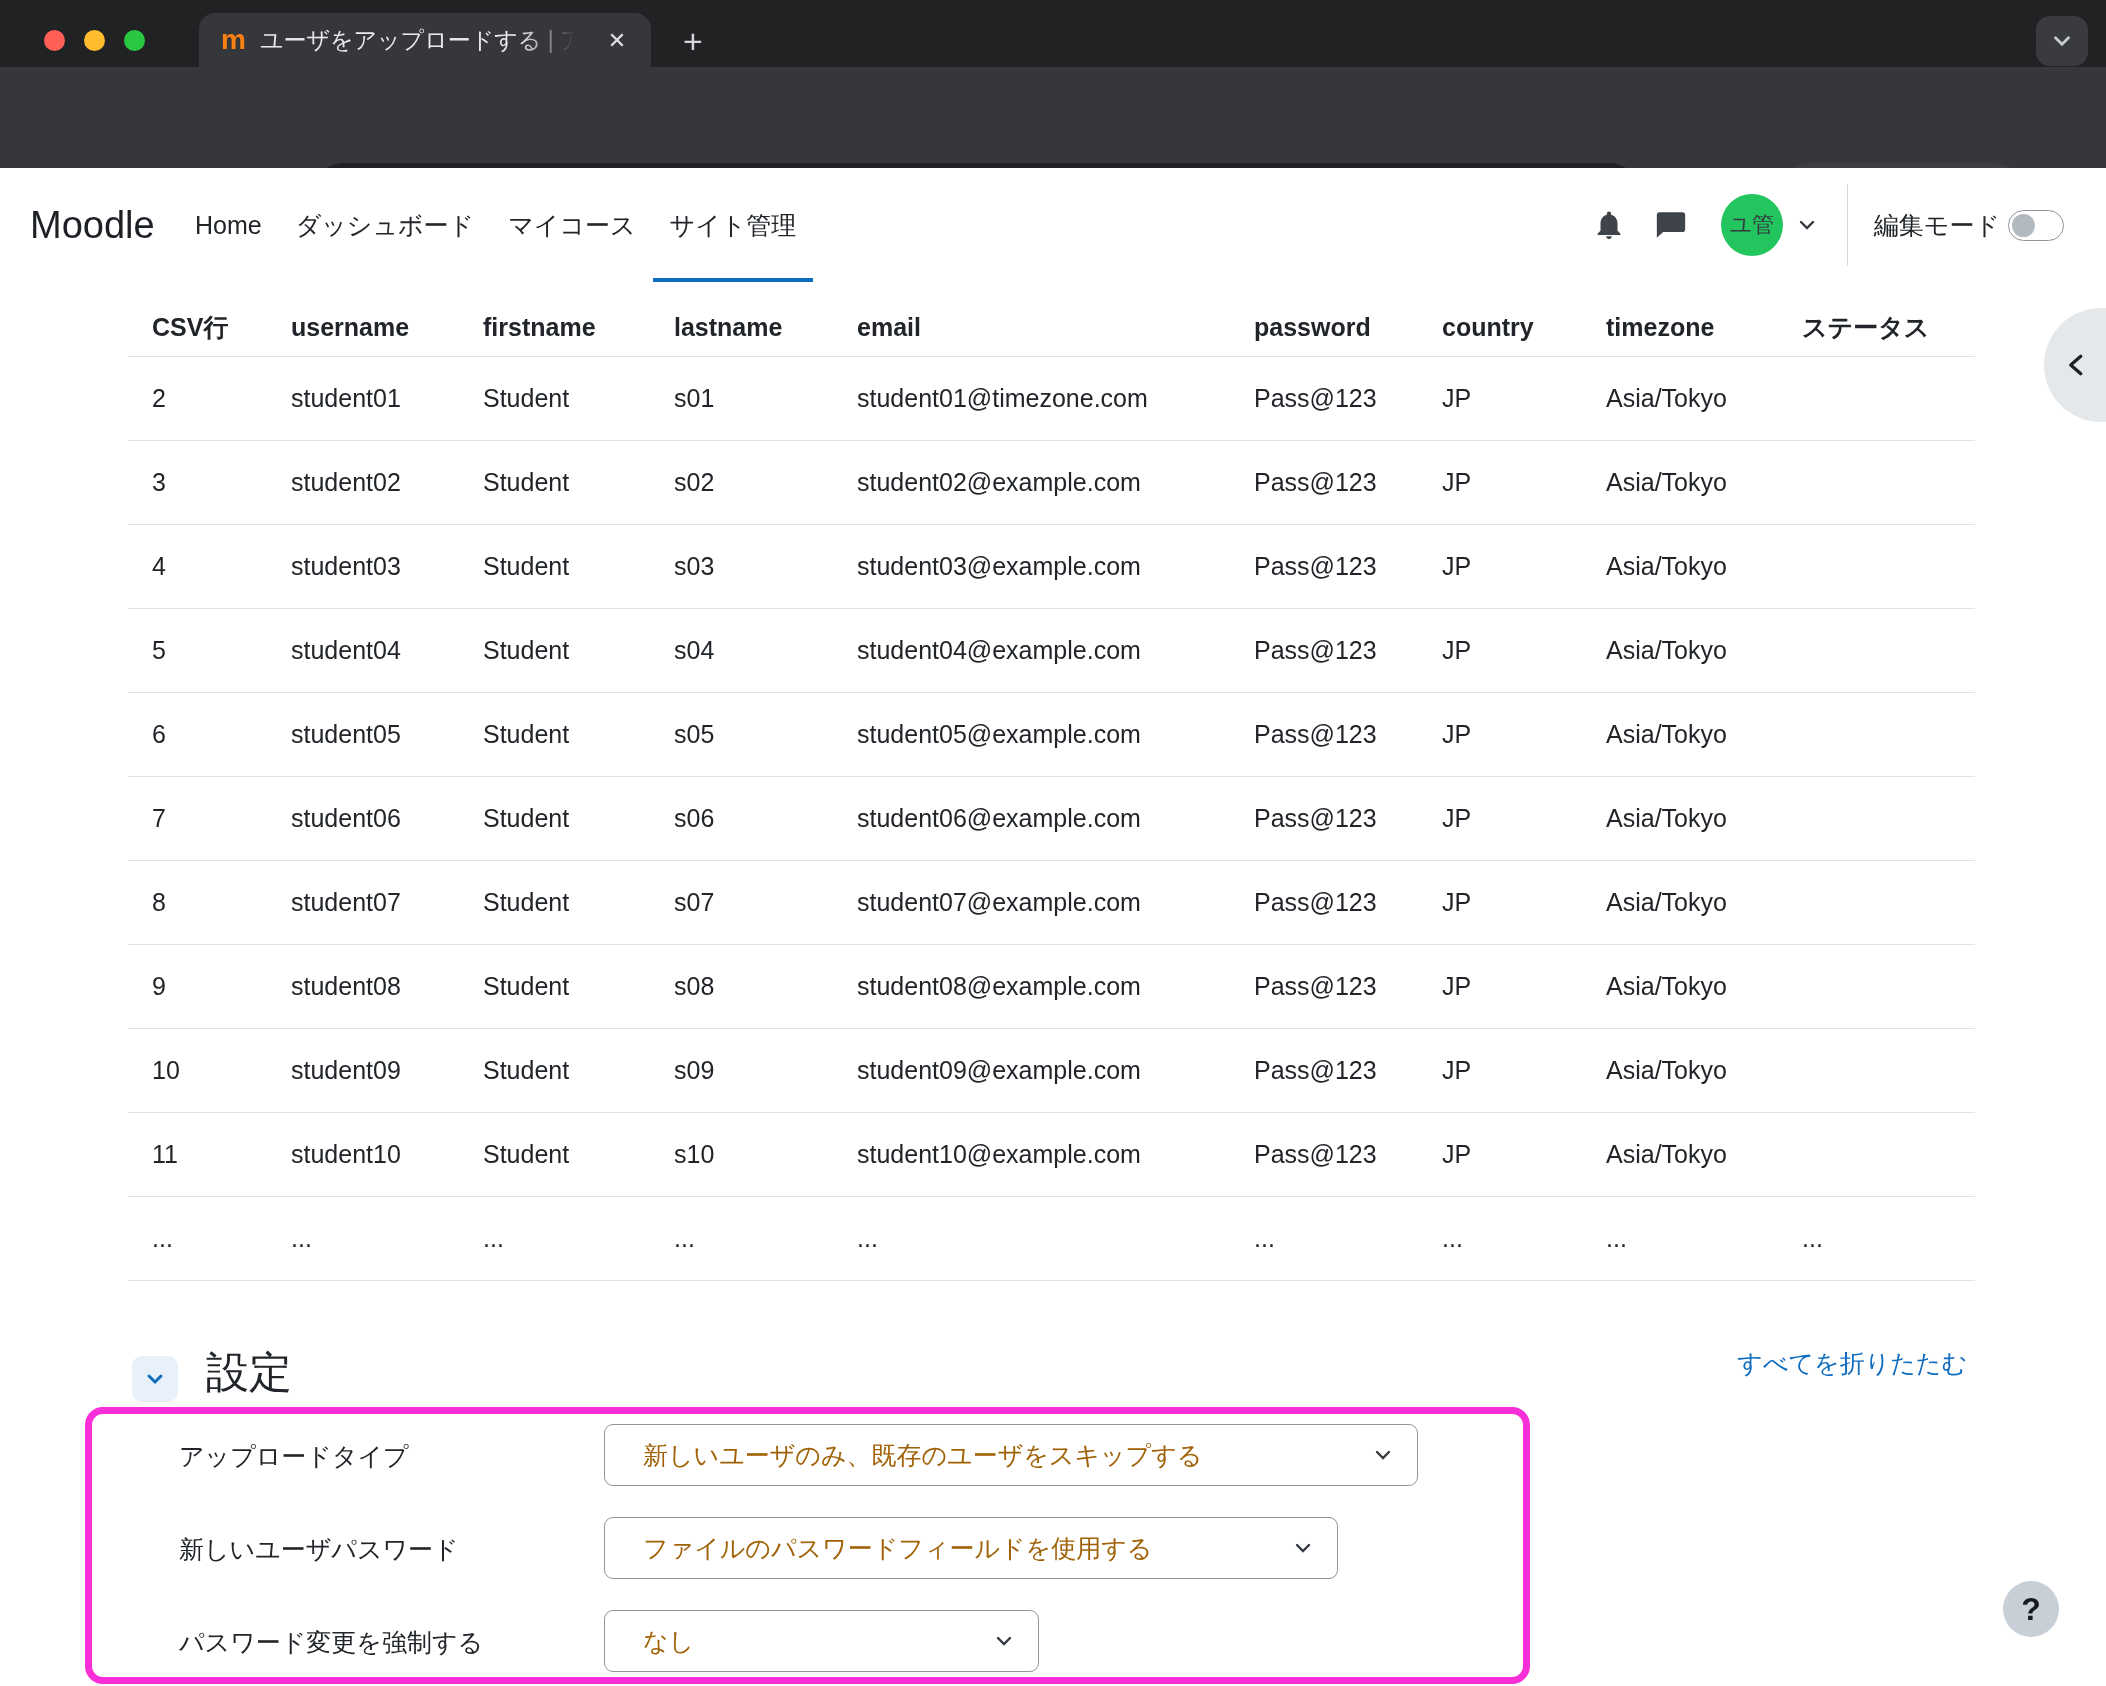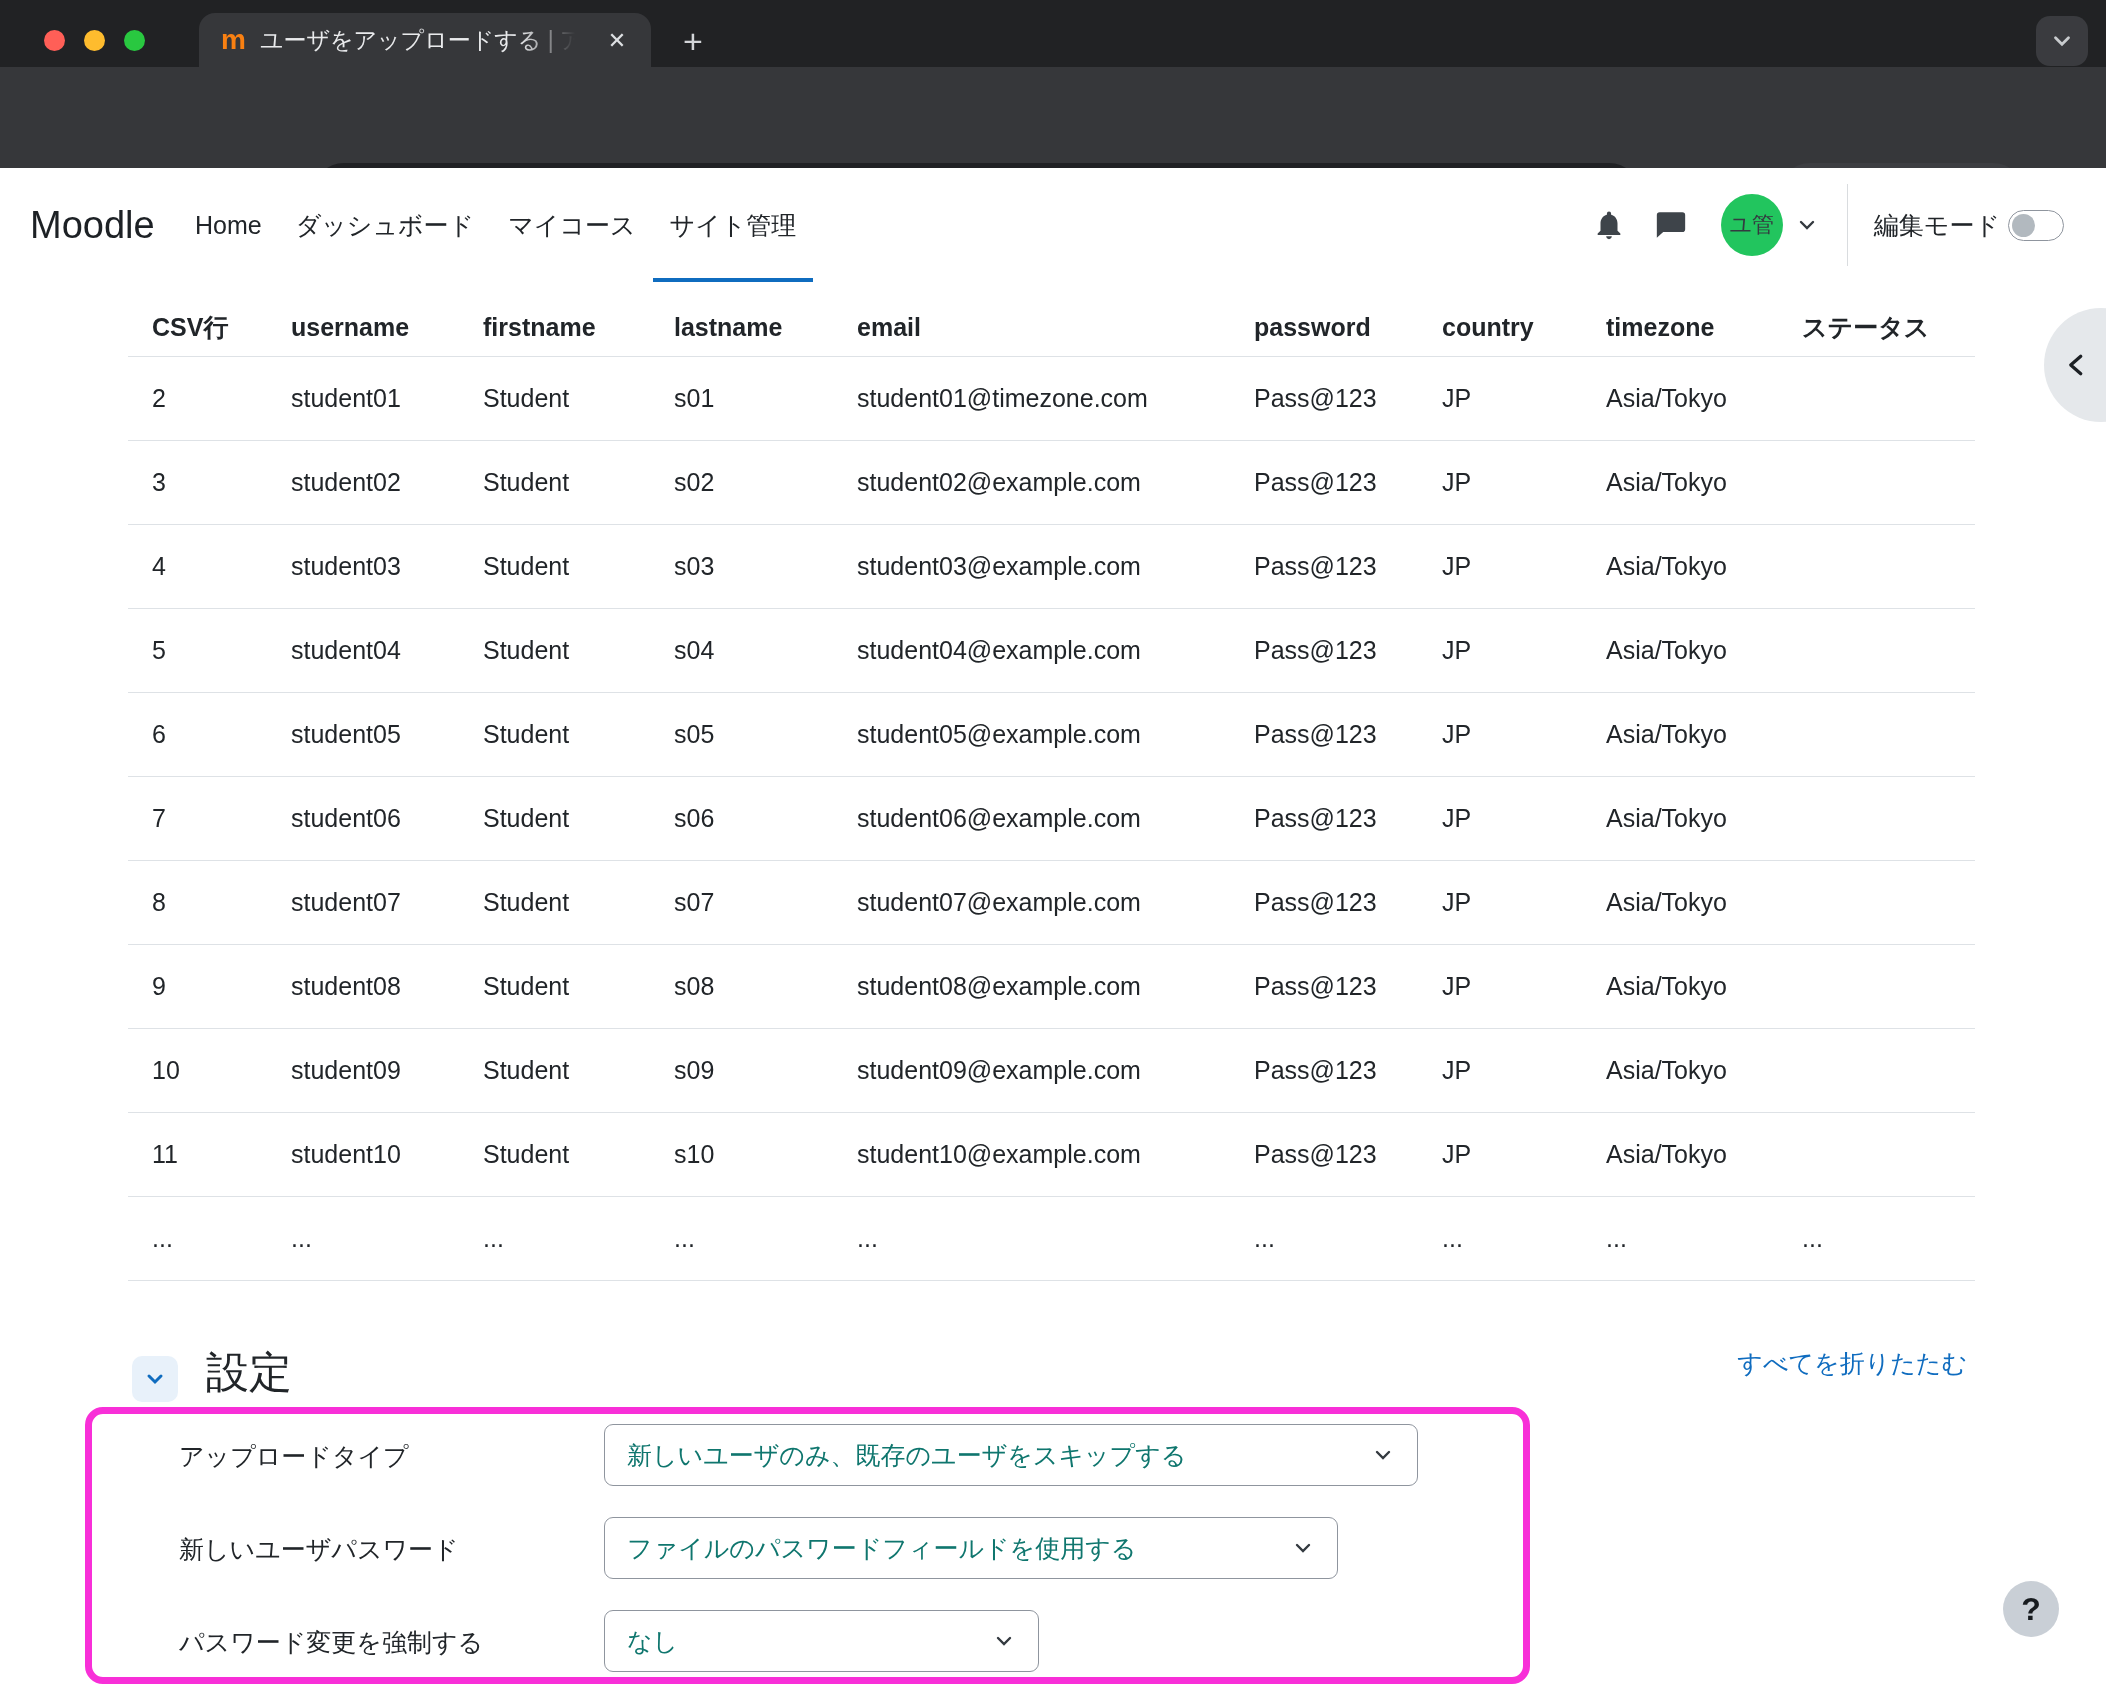"新しいユーザのみ、既存のユーザをスキップする" .sel span { color: #0f766e -> #a16207; margin-left: none -> 16px }
